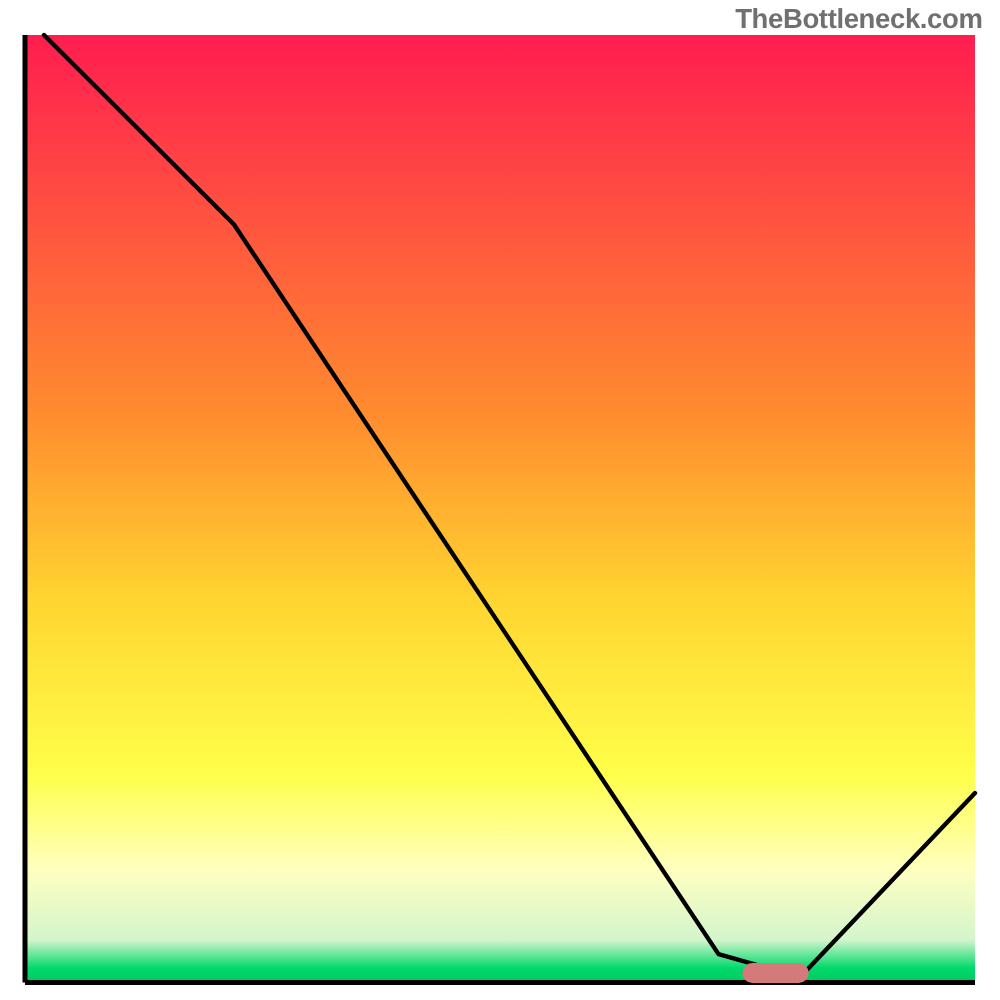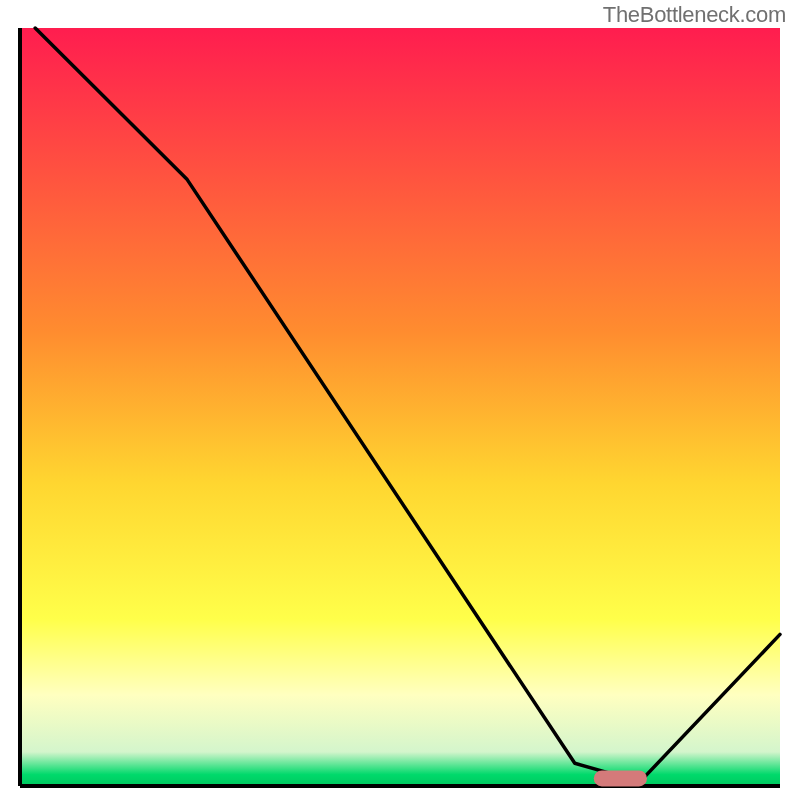"TheBottleneck.com" .watermark { font-weight: normal -> bold }
